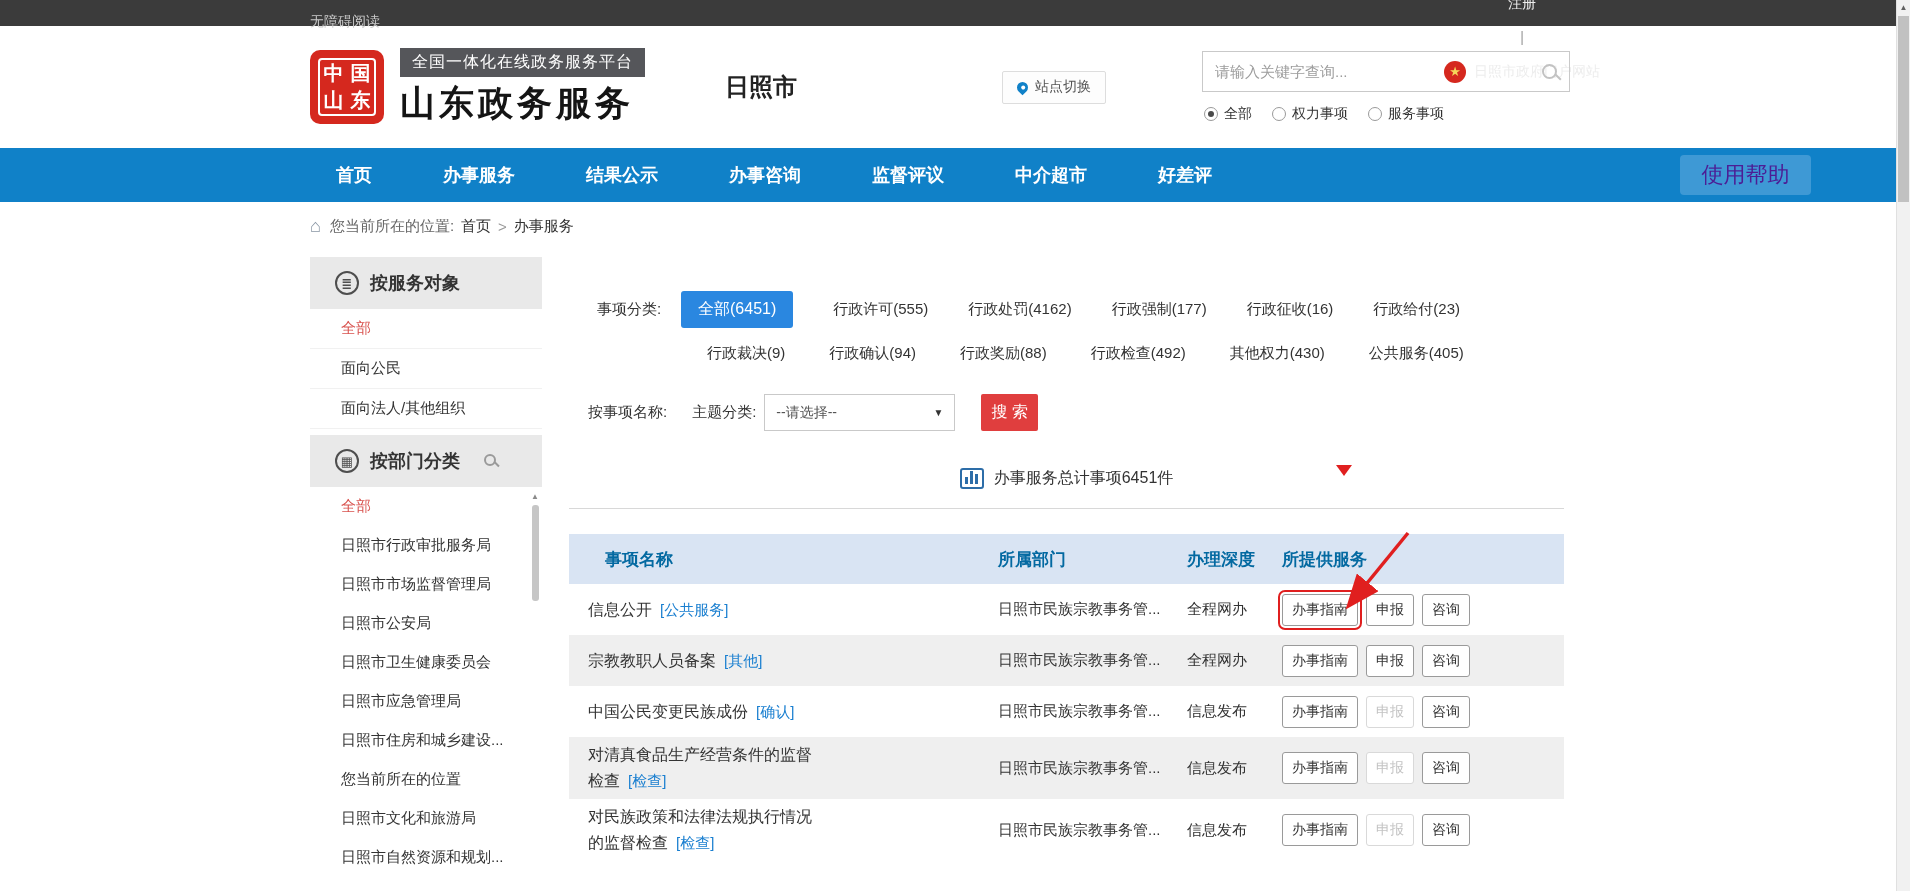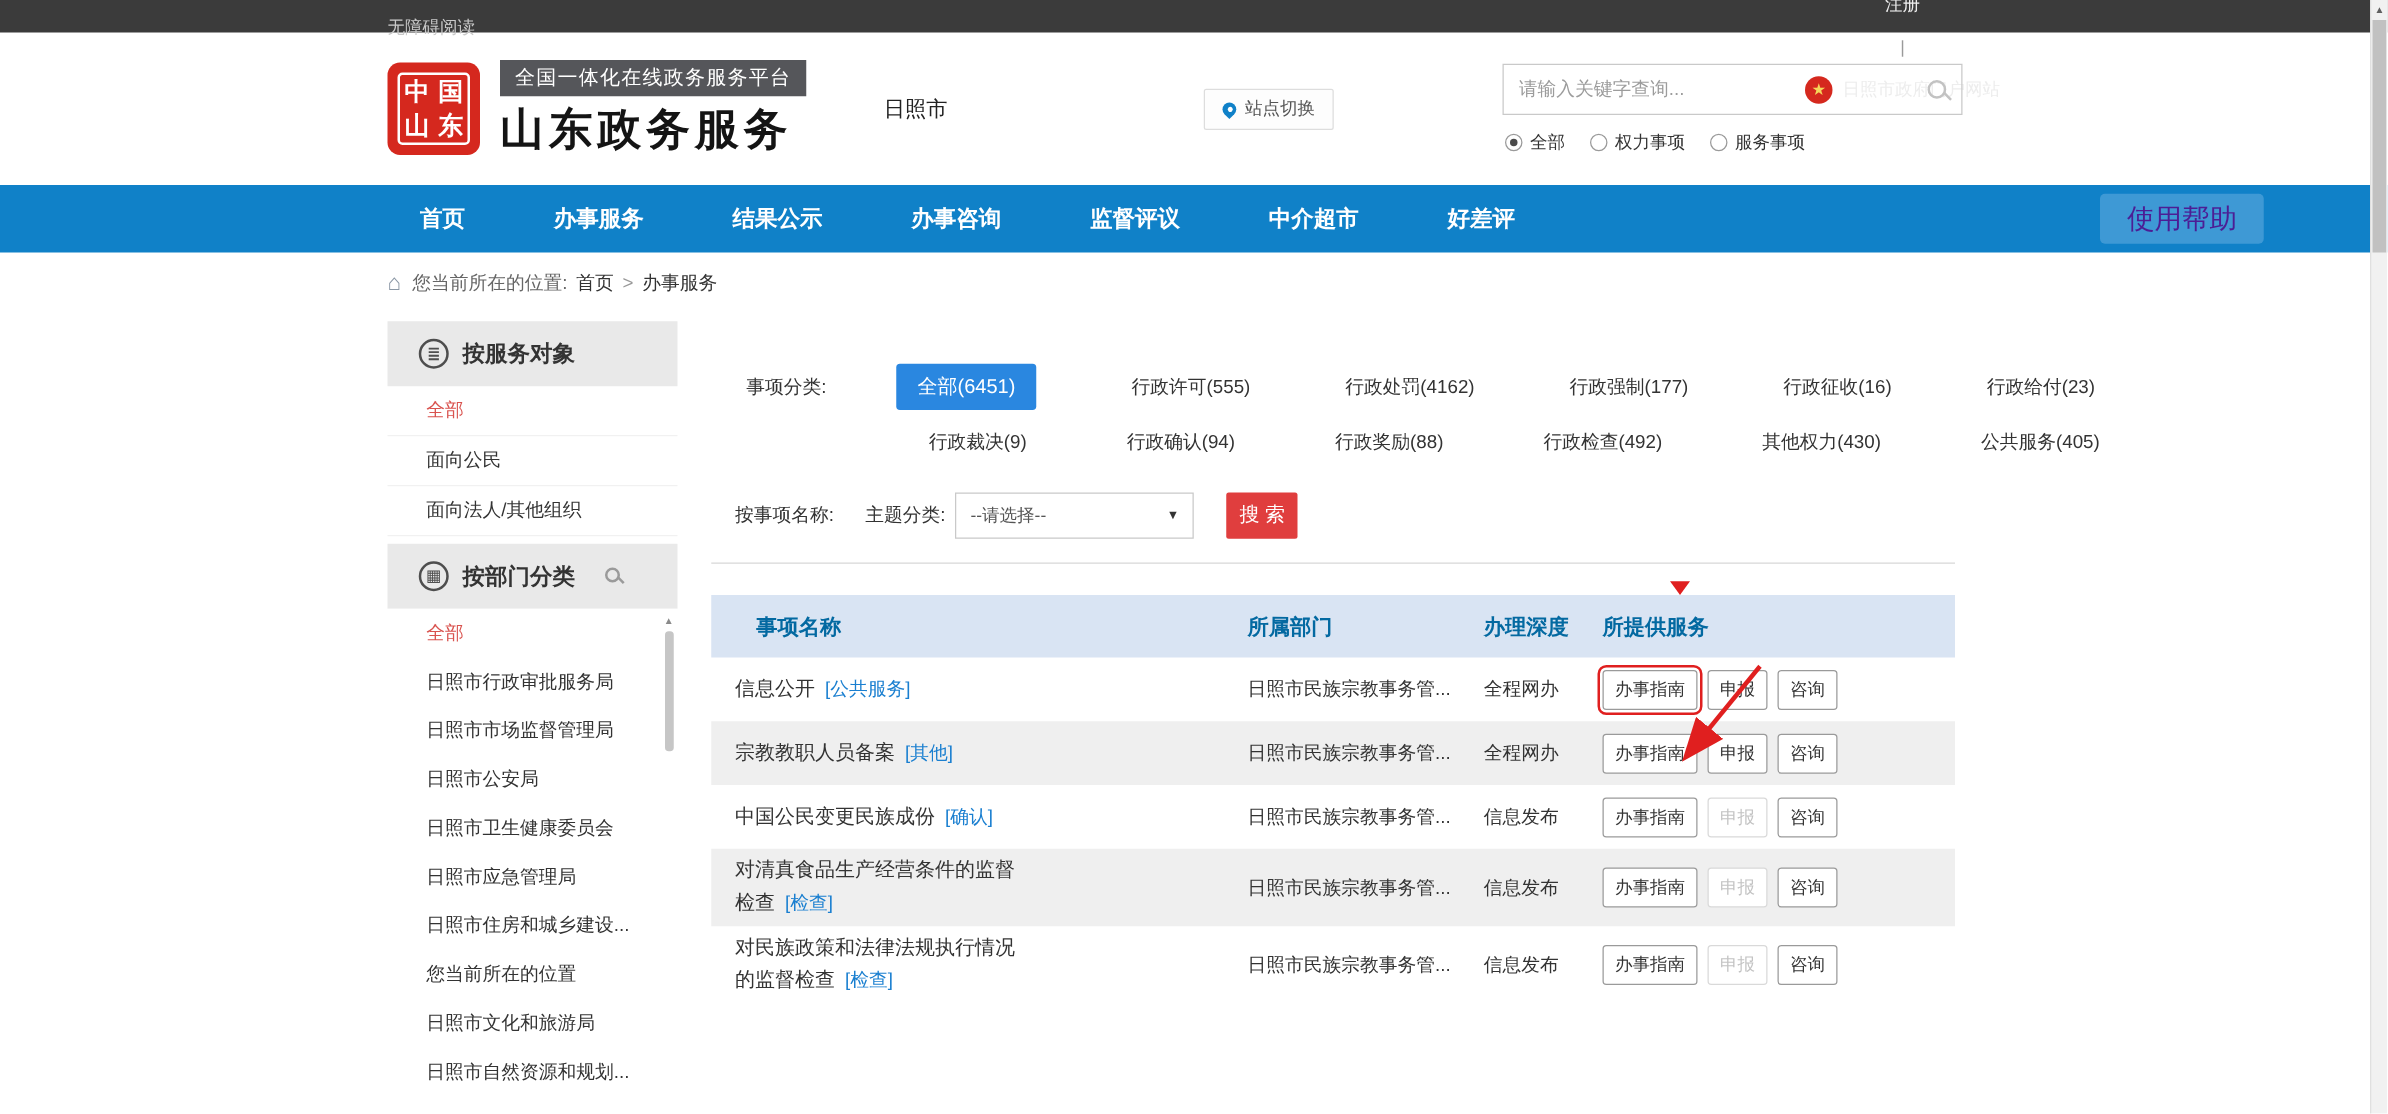"日照市" .city { font-size: 17px -> 24px; font-weight: normal -> bold; margin-left: 62px -> 80px }
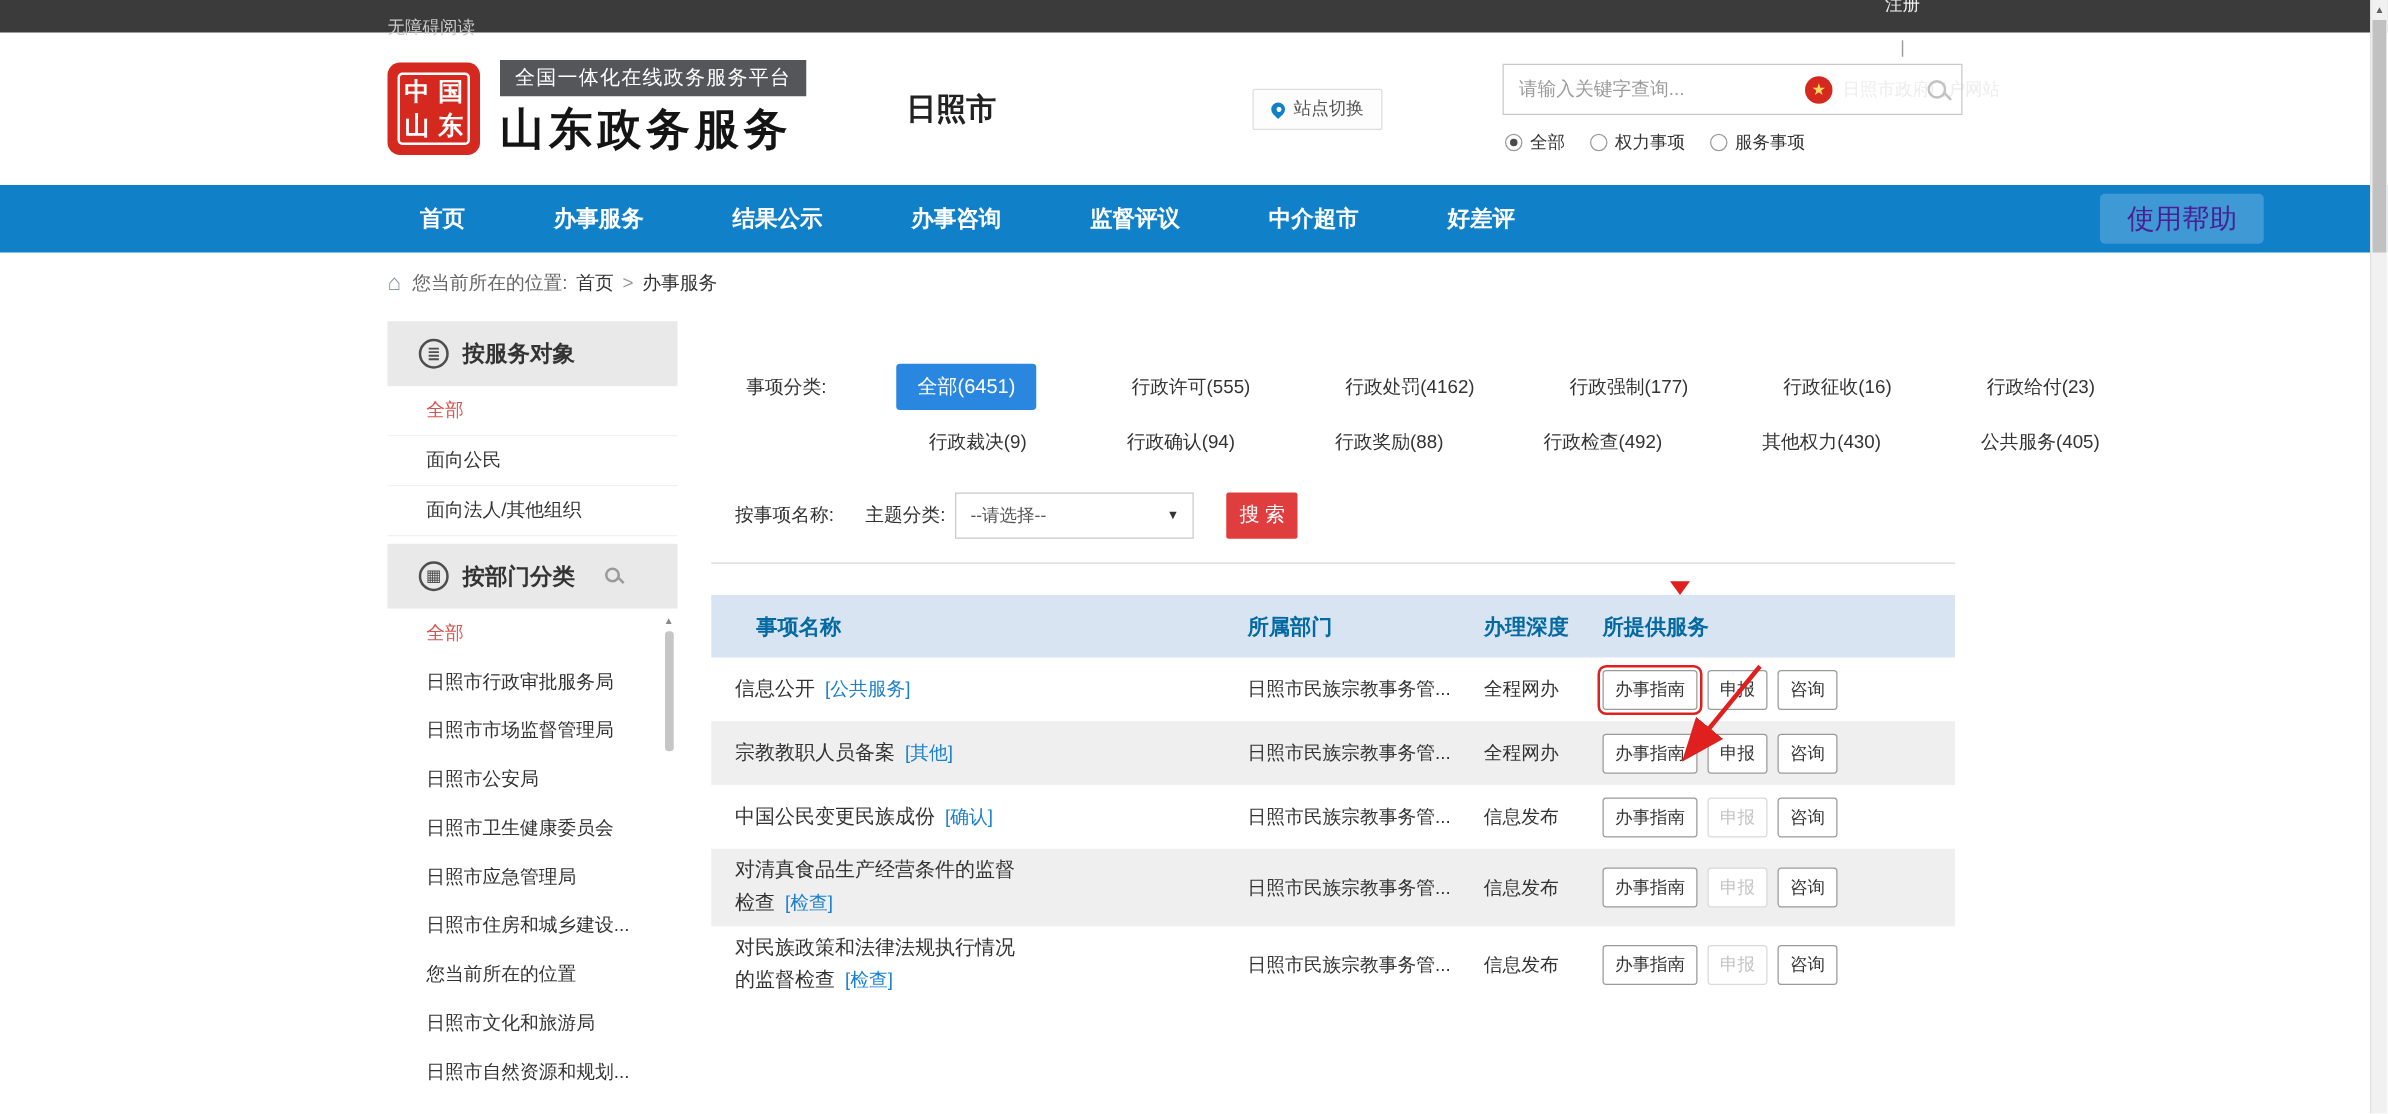"全部(6451)" .chip { margin-left: 36px -> none }
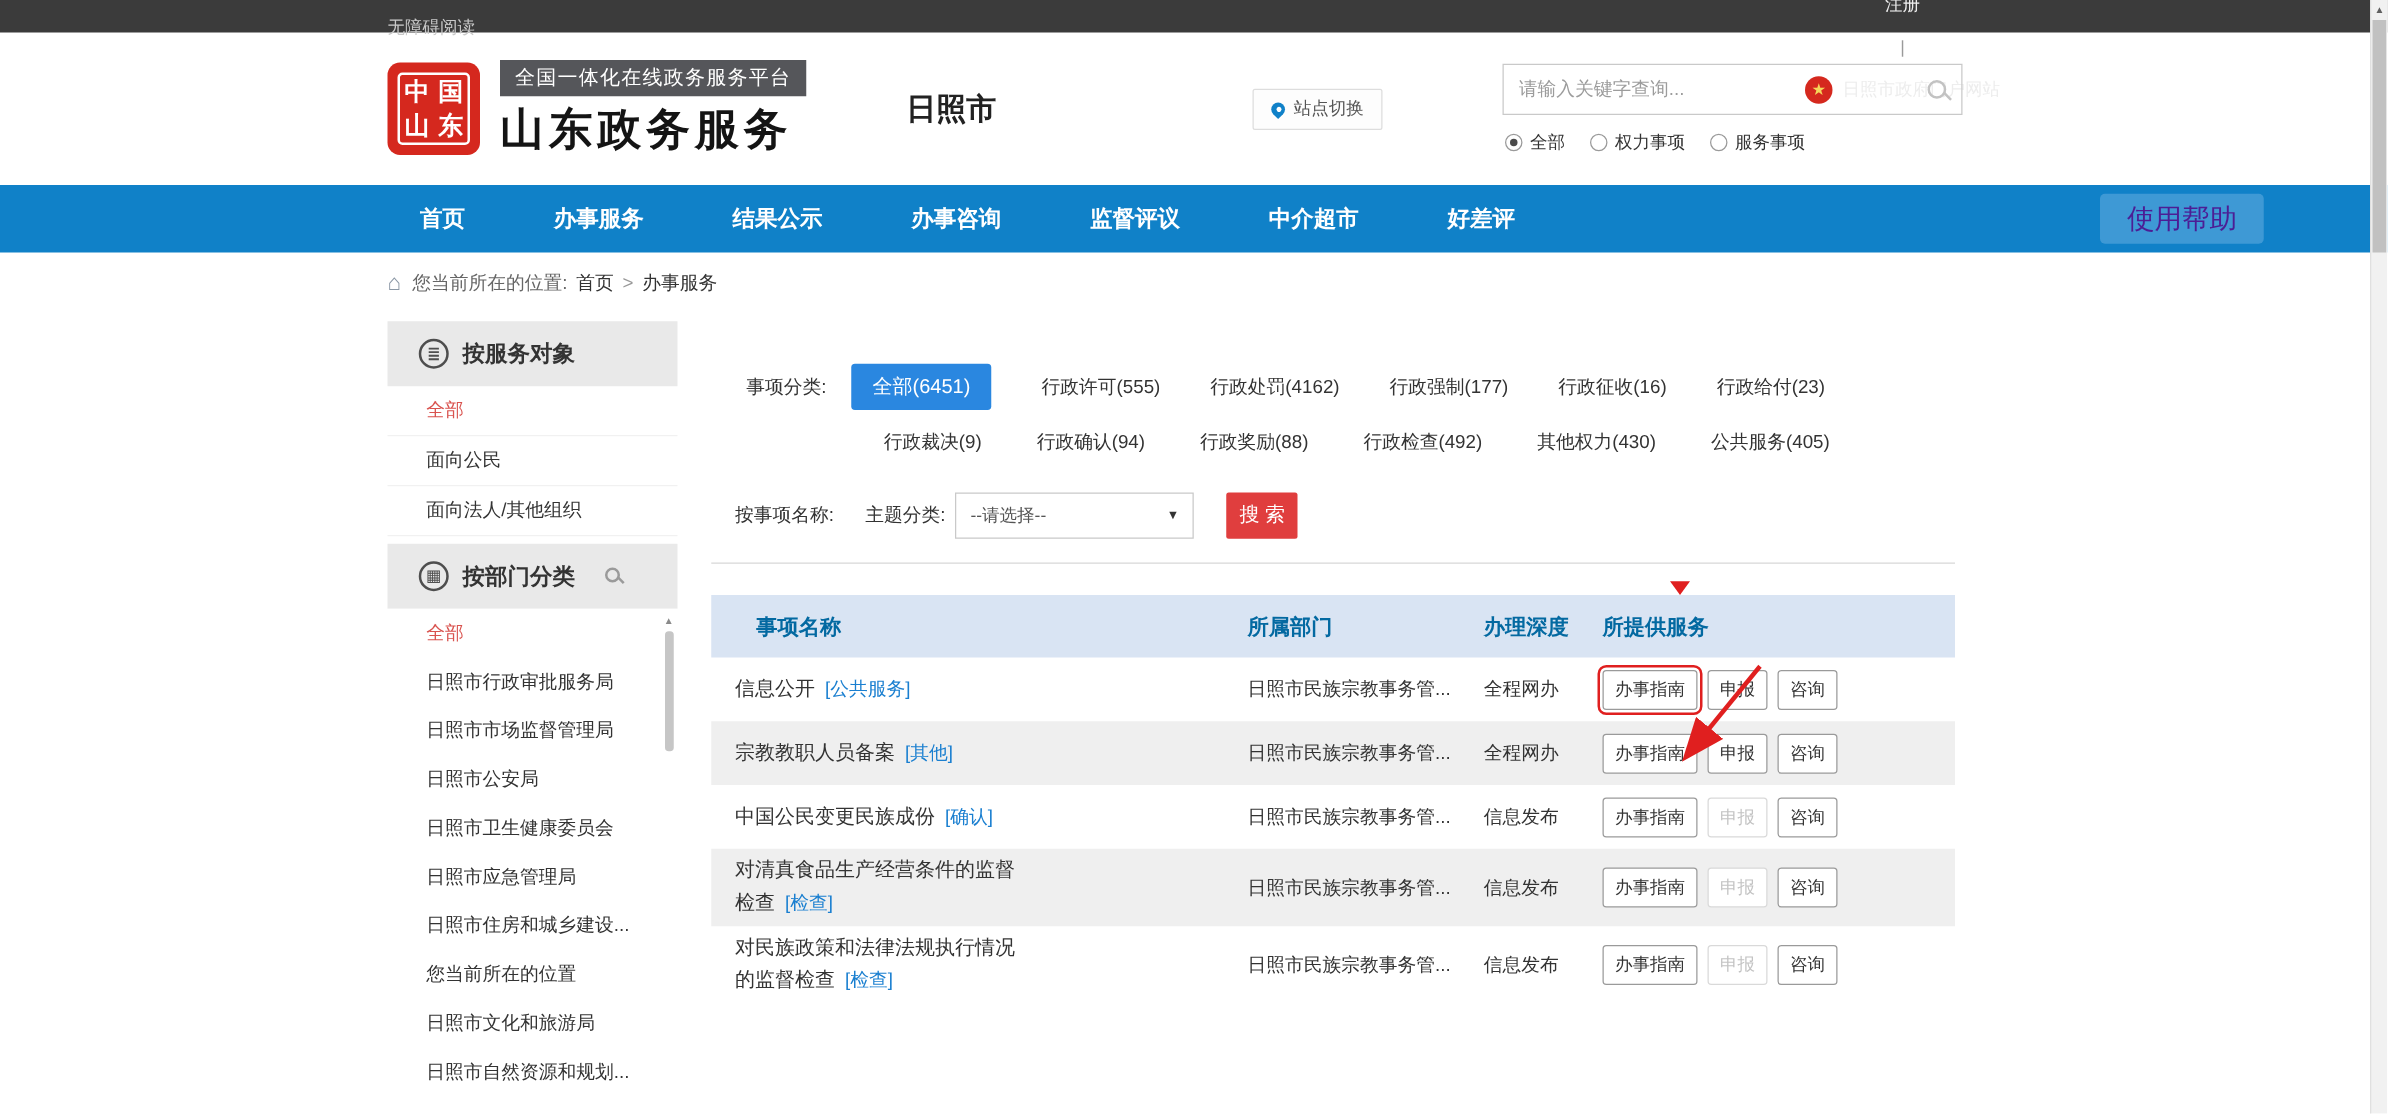"办事服务总计事项6451件" div.summary { html: none -> <div> <span> <i></i> <i></i> <i></i> </span> <span>办事服务总计事项6451件</span> </div> }
